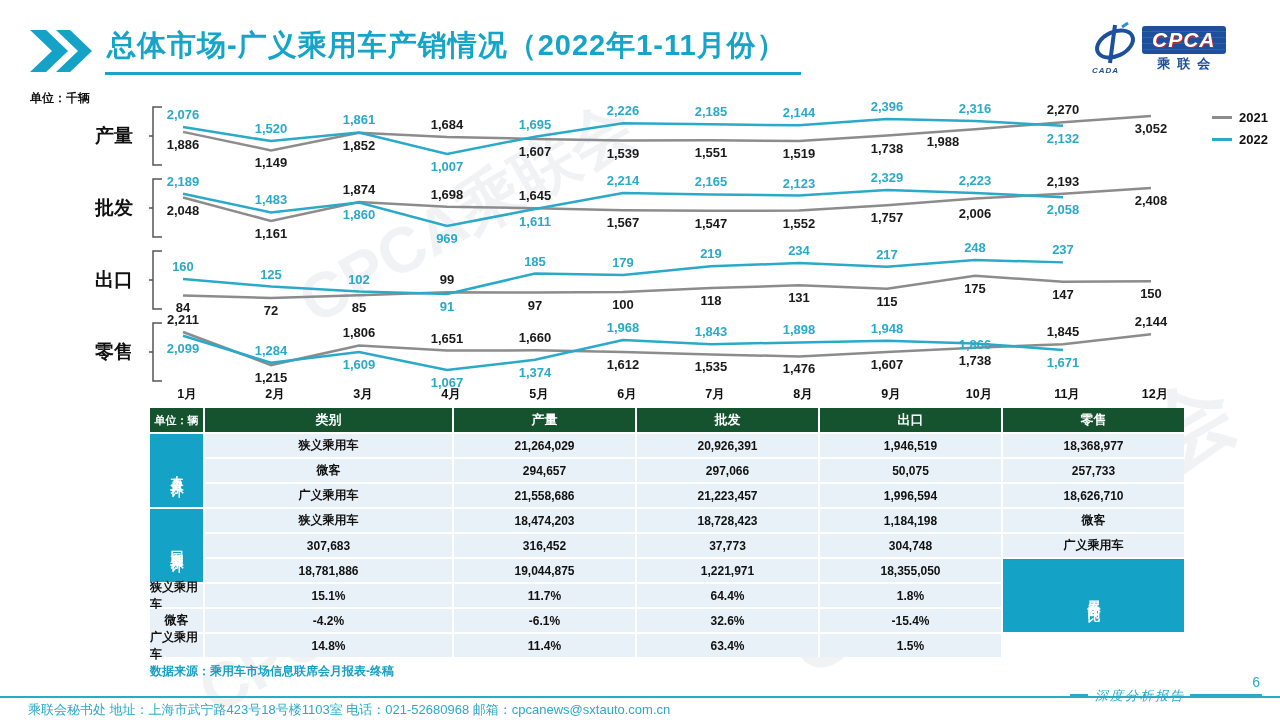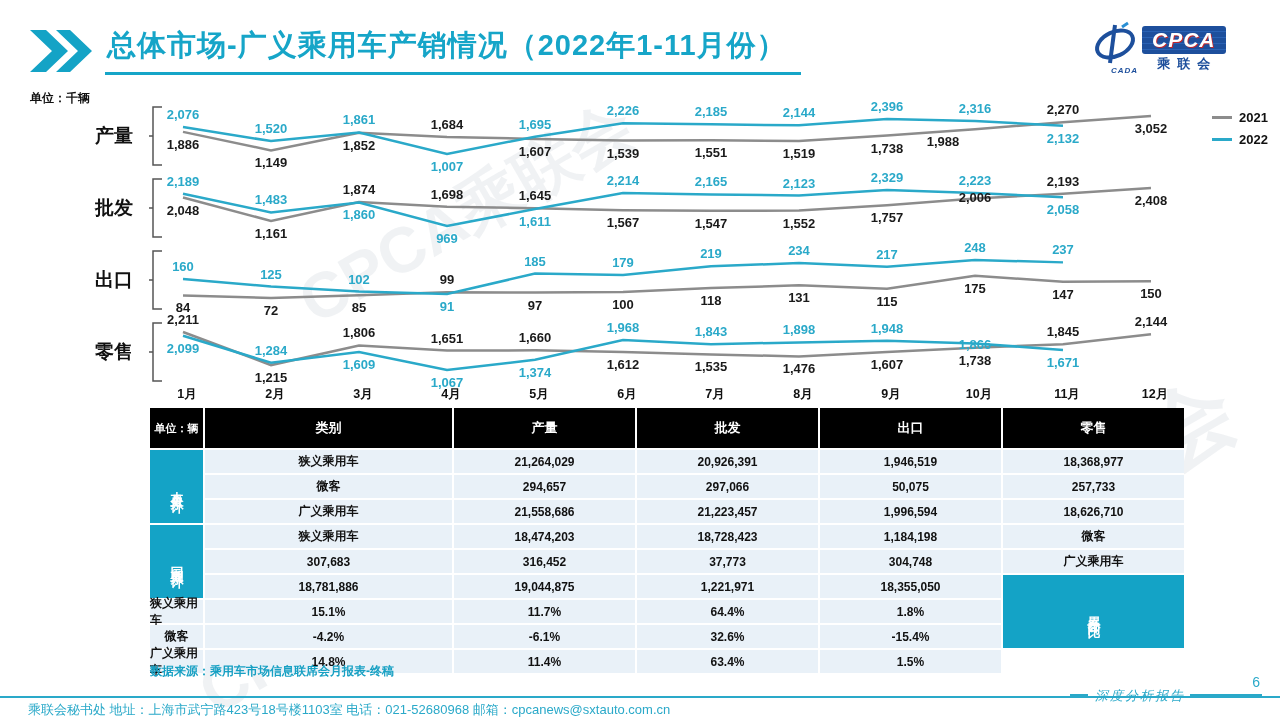"CADA" .emblem-sub { text-align: right -> left }
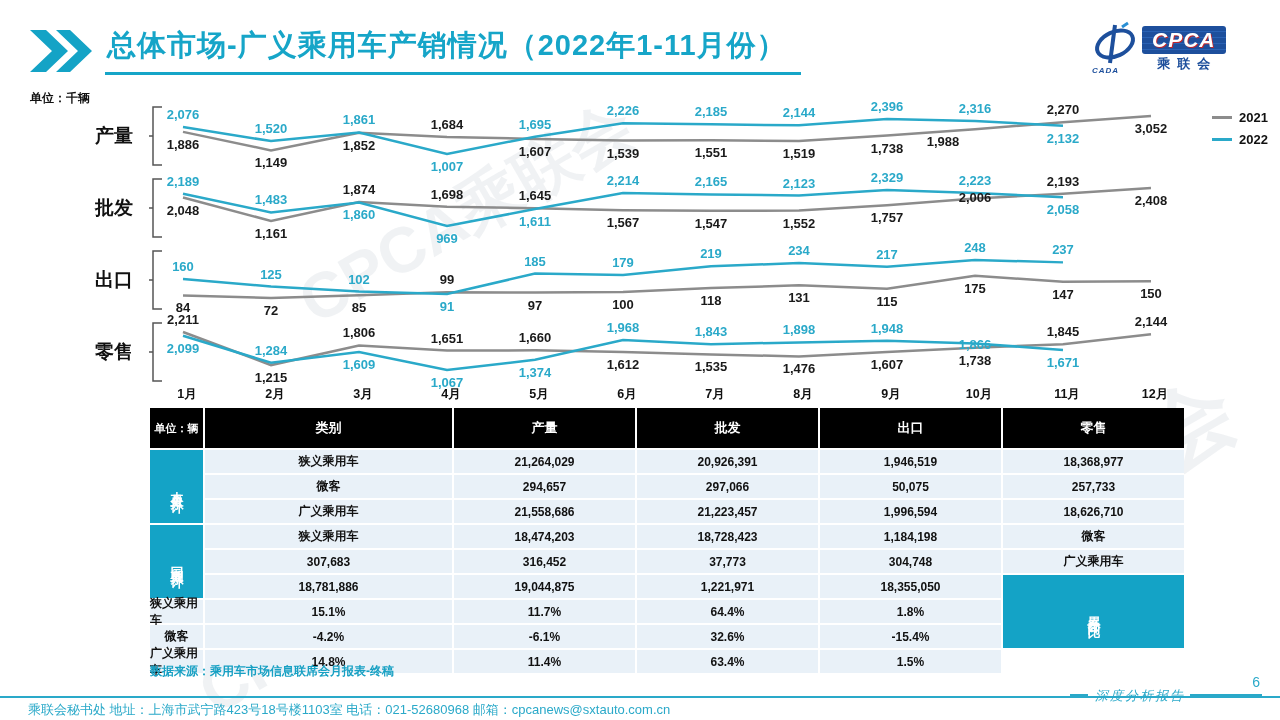"2,006" span.dlabel { top: 18px -> 34px }
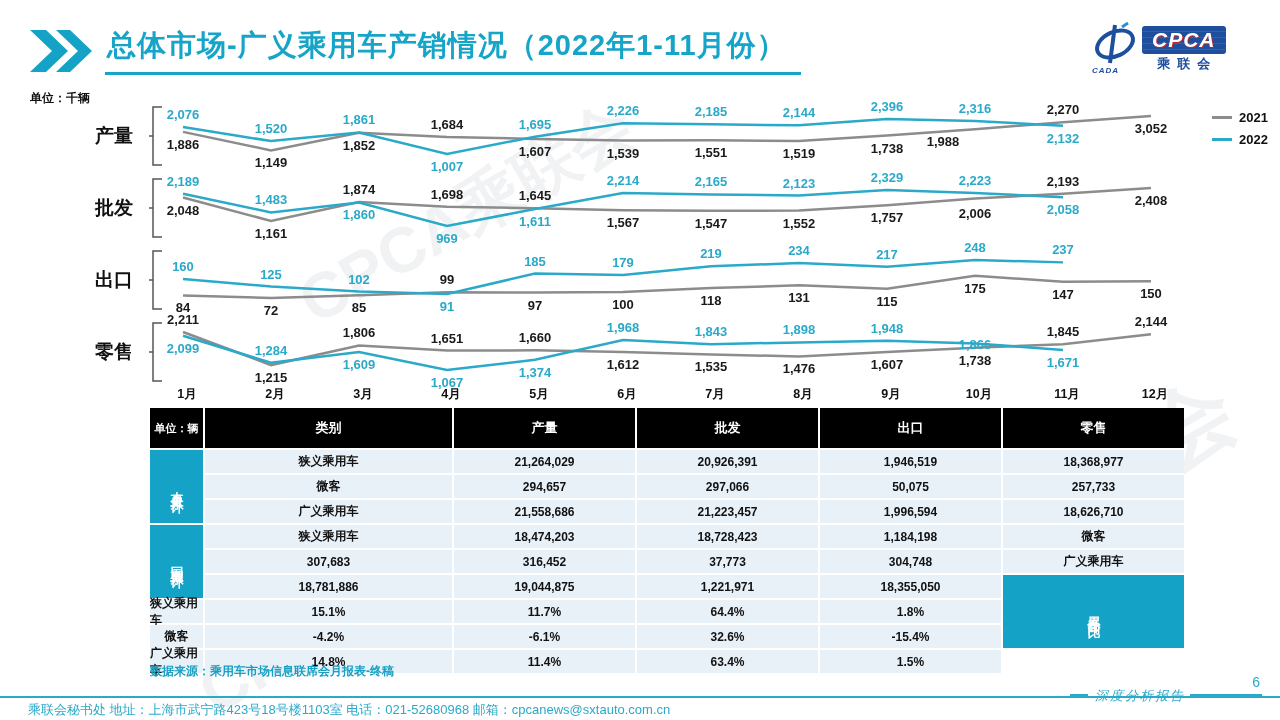"单位：辆" .th { background: #000000 -> #14532d; height: 40px -> 24px }
